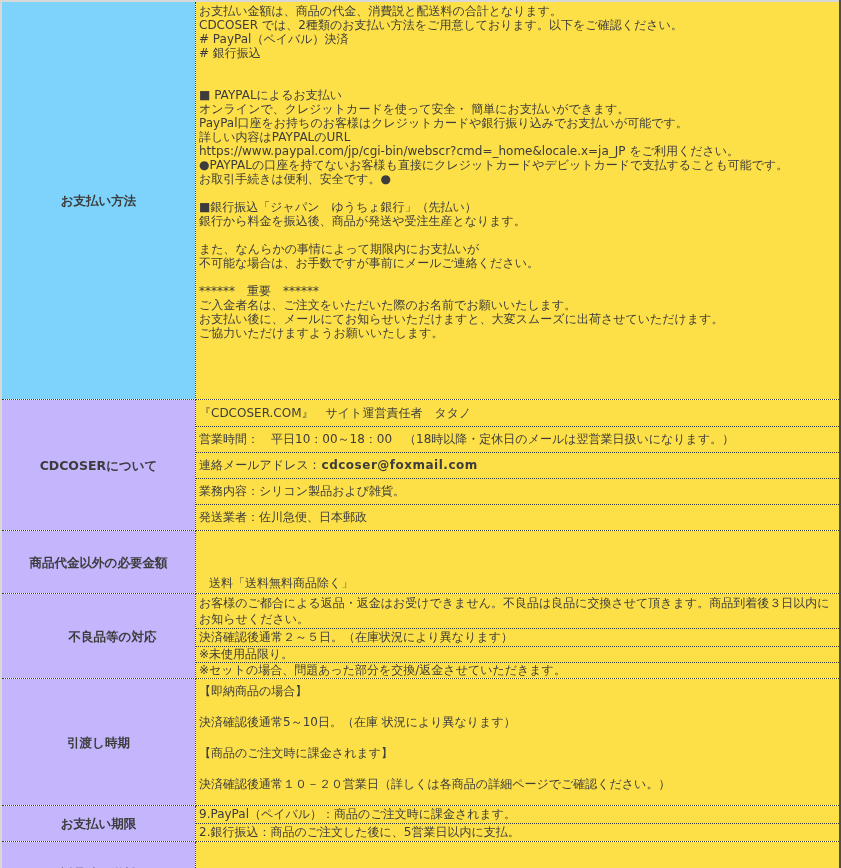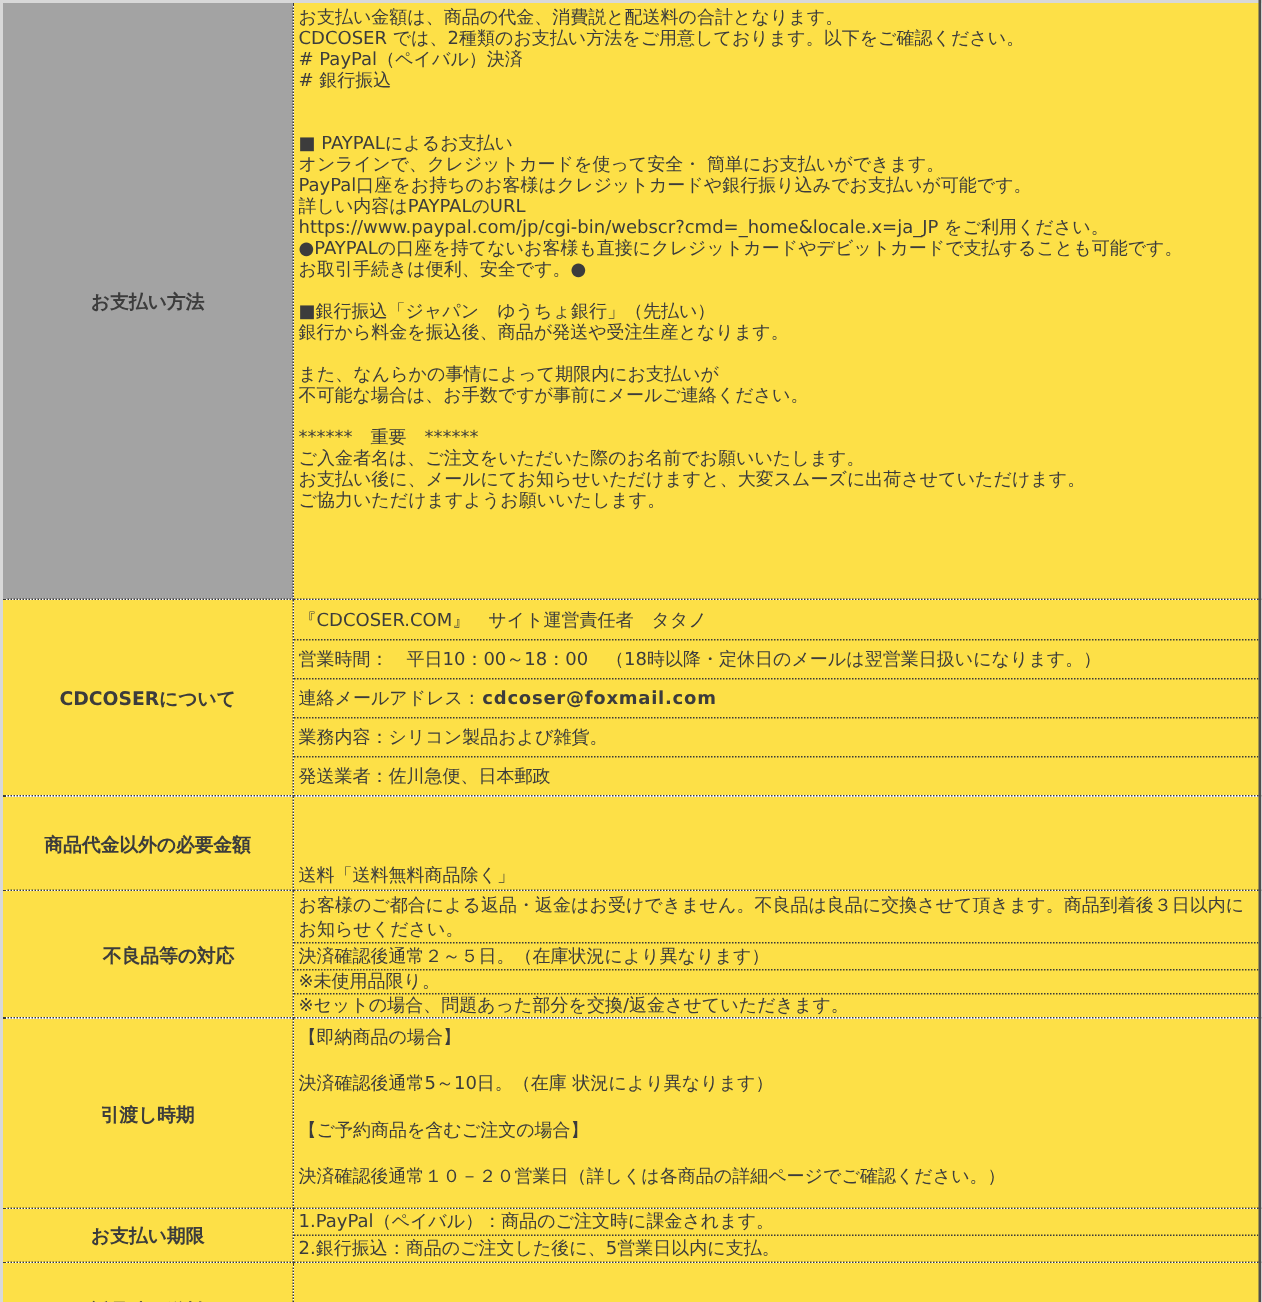"お支払い方法" tr.first-row td.hdr { background: #a3a3a3 -> #7dd3fc }
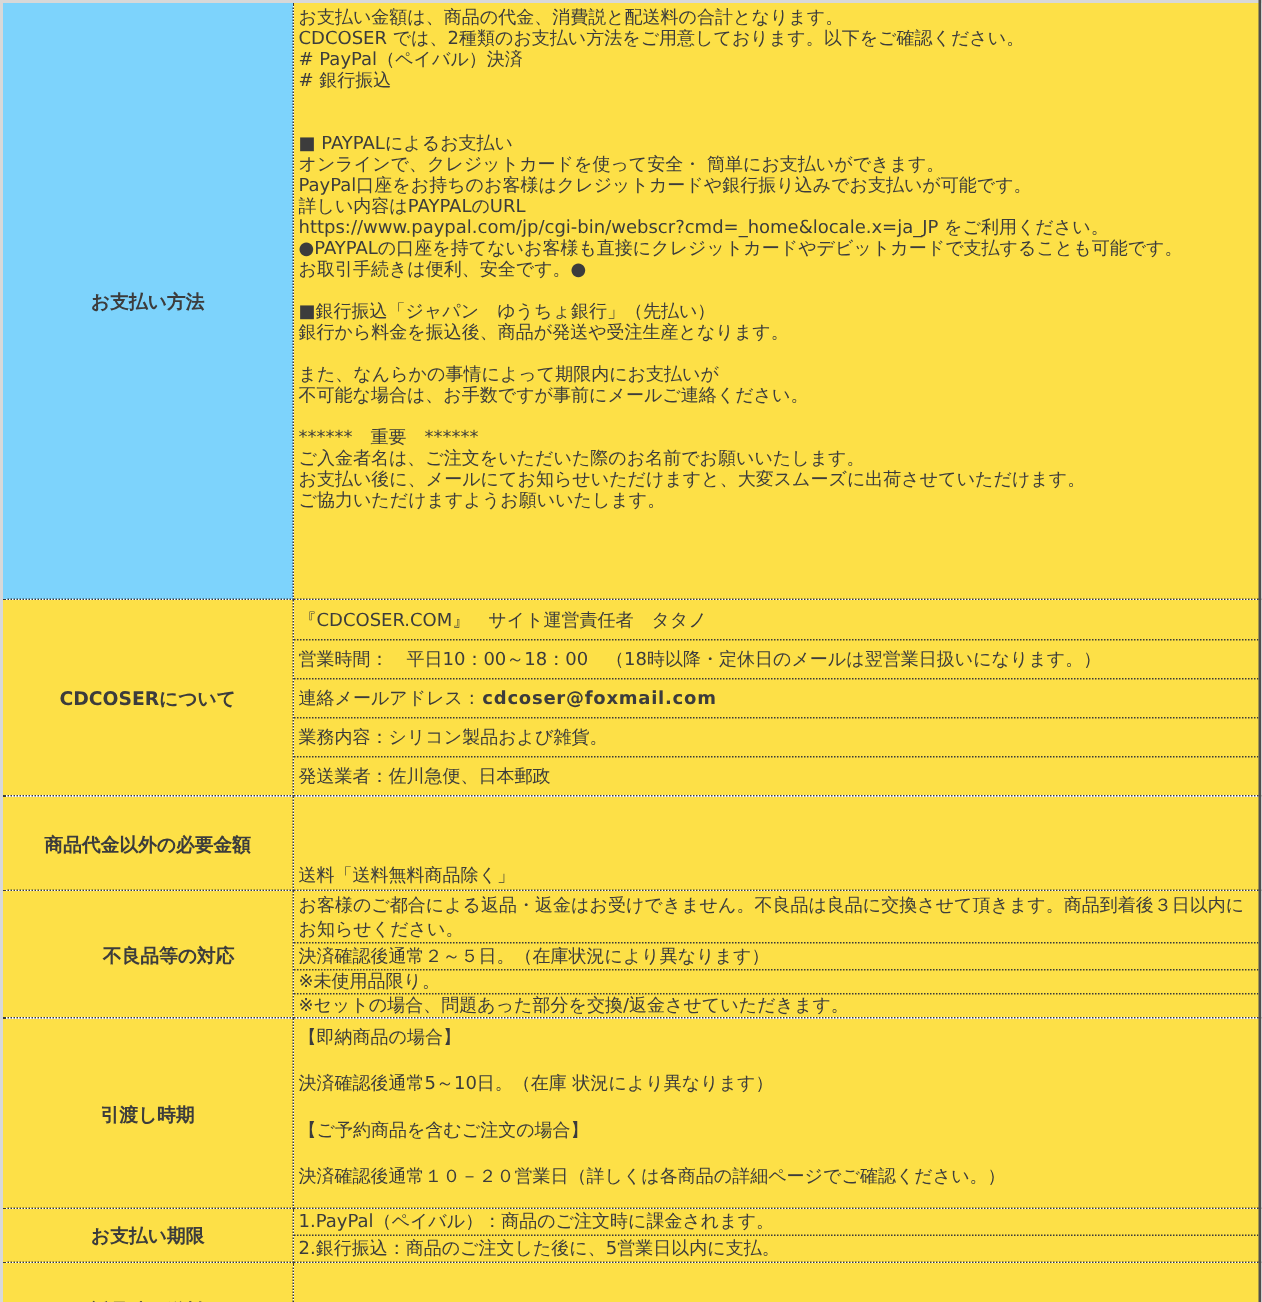"CDCOSERについて" td.hdr { background: #fde047 -> #c4b5fd }
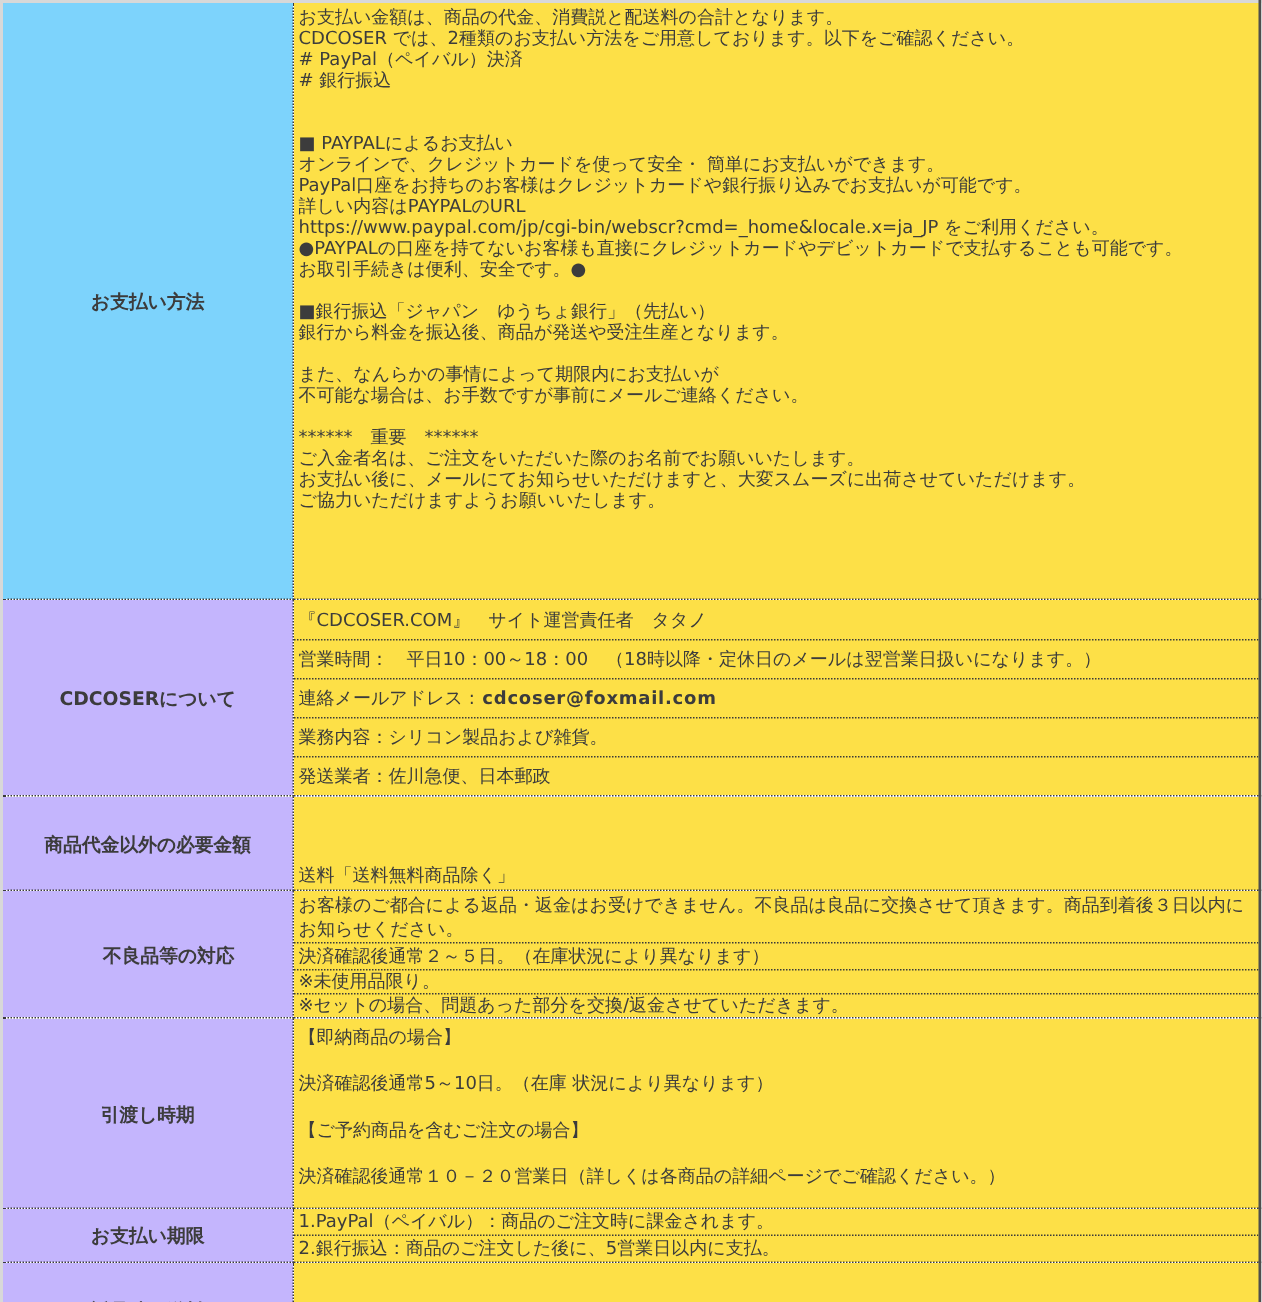"送料「送料無料商品除く」" .single { padding: 2px 3px -> 2px 13px }
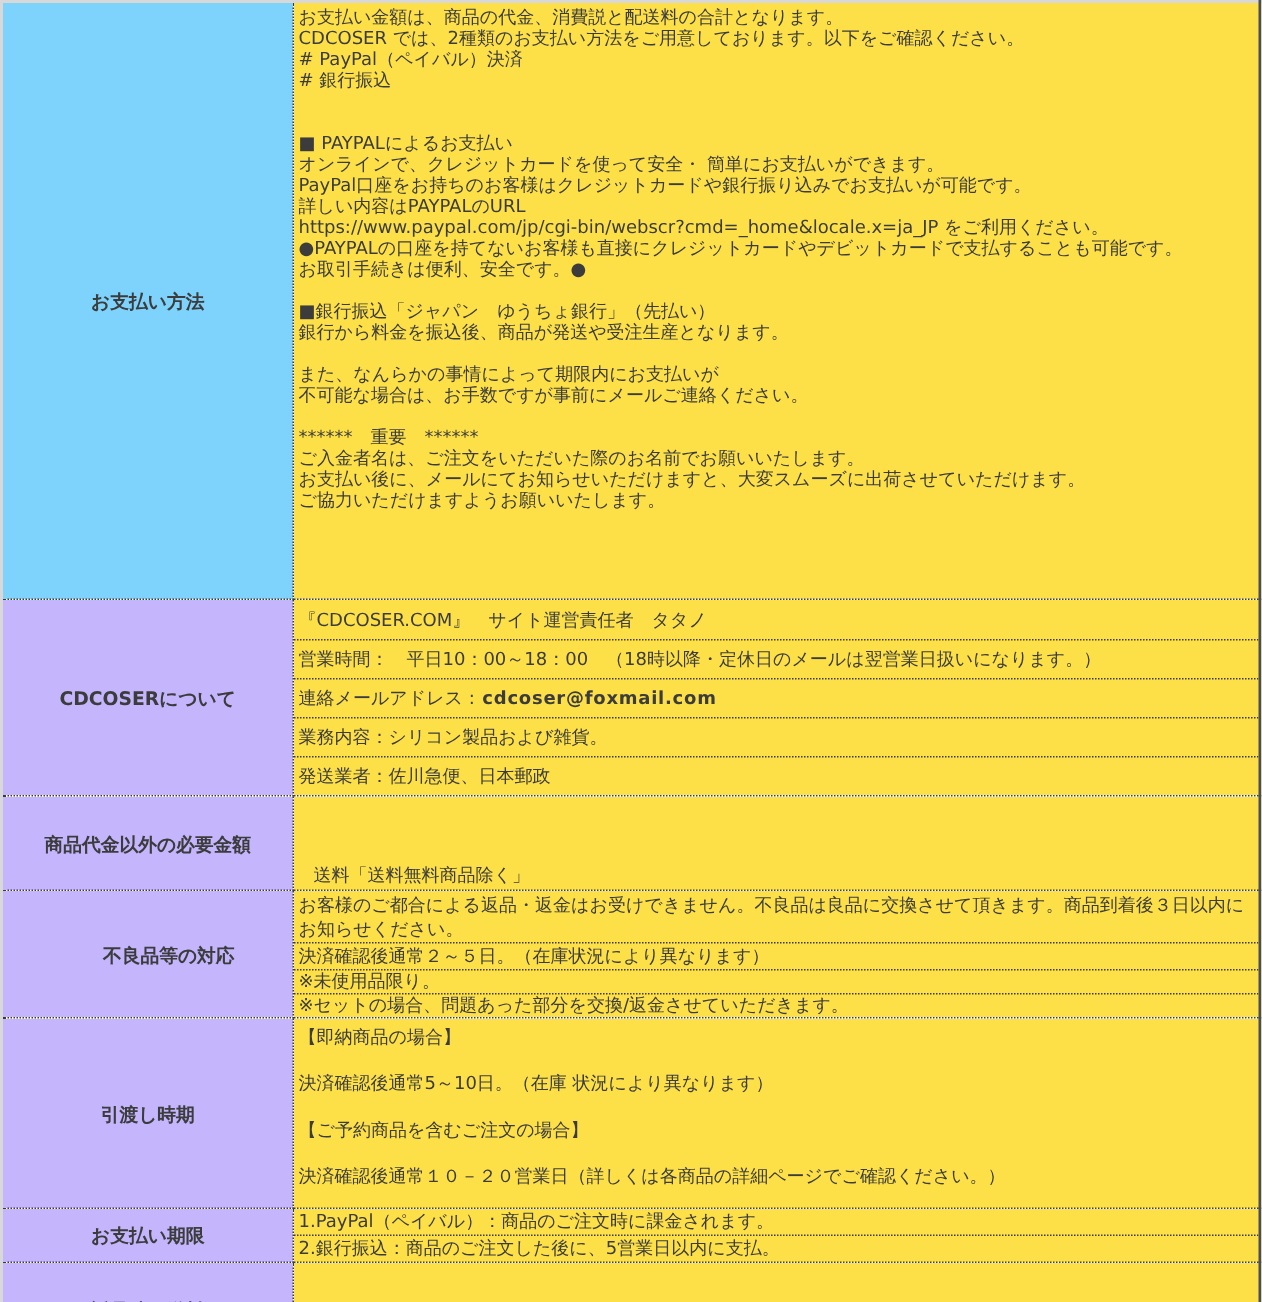"【即納商品の場合】" div.multiline { text: ご予約商品を含むご注文の場合 -> 商品のご注文時に課金されます }
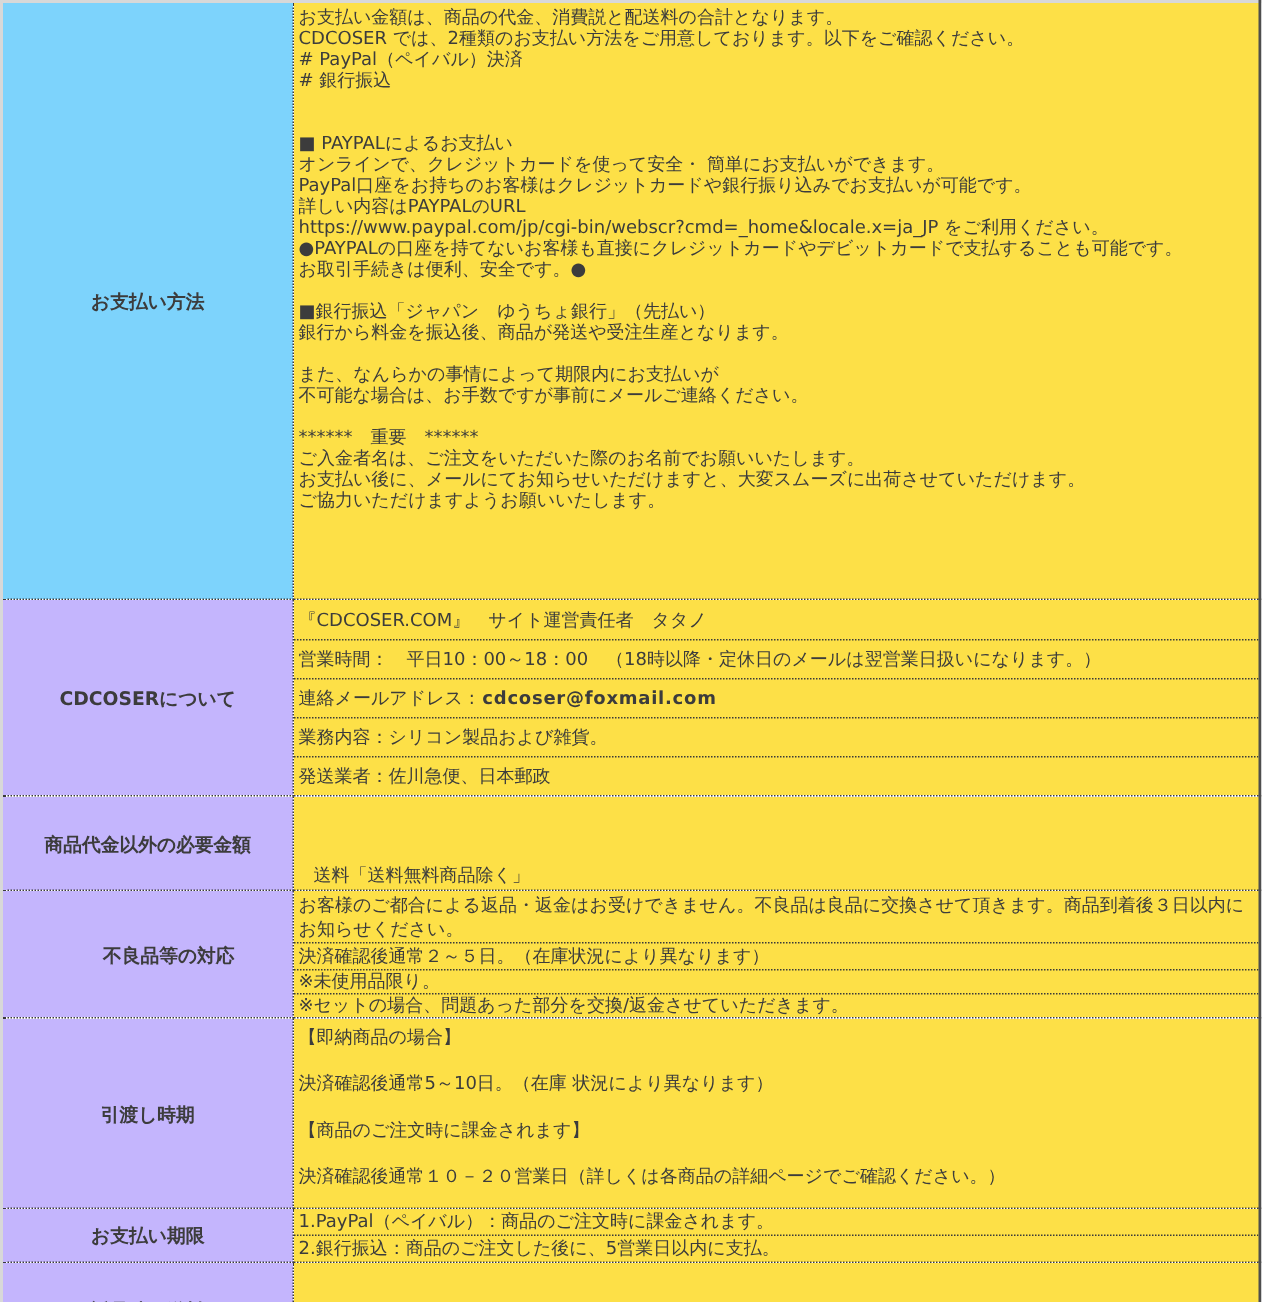"1.PayPal（ペイバル）：商品のご注文時に課金されます。" div.subrow { text: 1.PayPal -> 9.PayPal }
